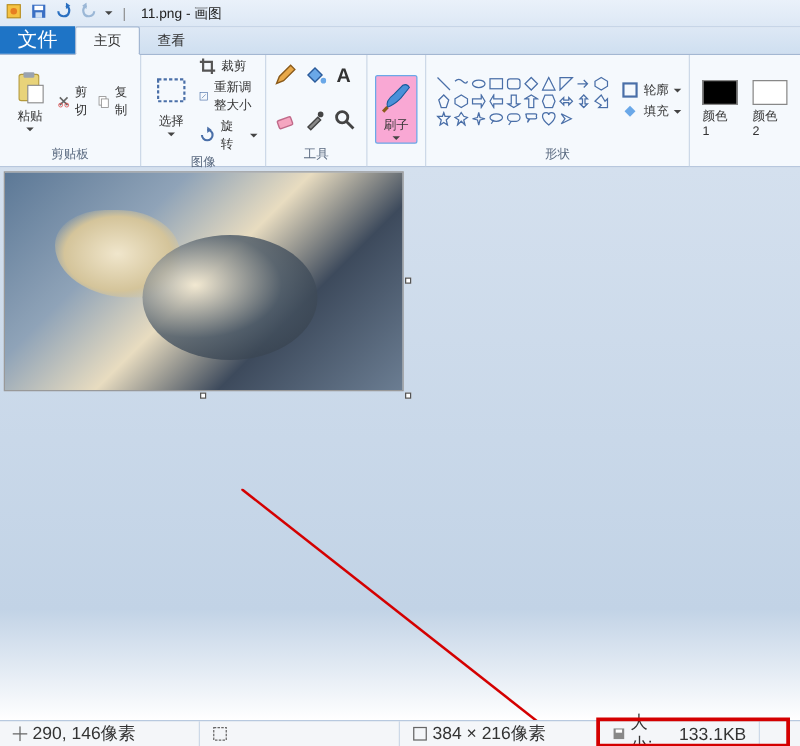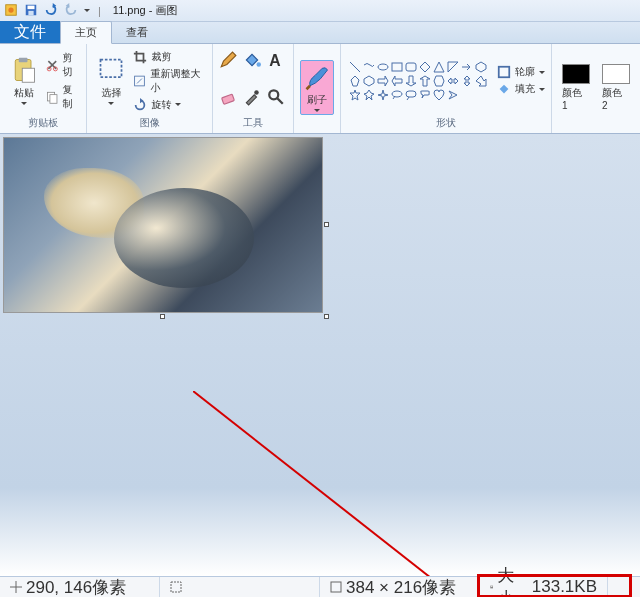"剪切" div { flex-direction: column -> none }
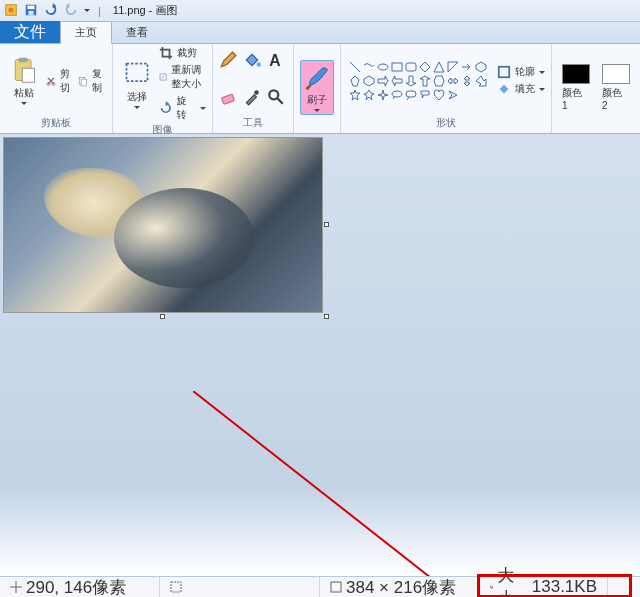"290, 146像素" .statusbar { font-size: 17px -> 14px }
